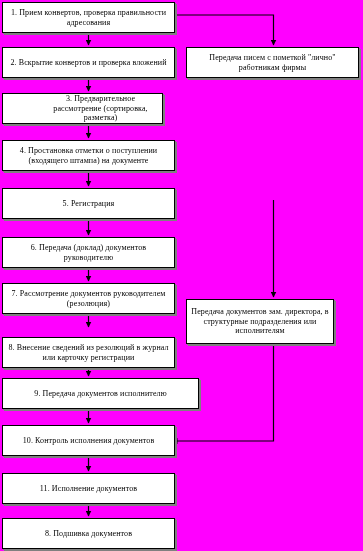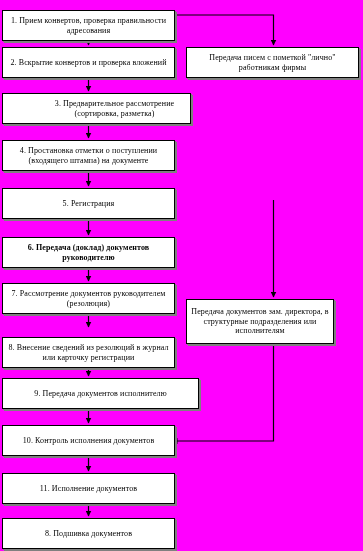"1. Прием конвертов, проверка" div.node { margin-top: 8px -> none }
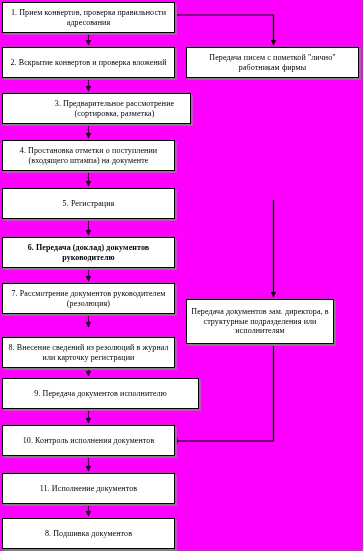"3. Предварительное рассмотрение" div.node { width: 189px -> 161px }
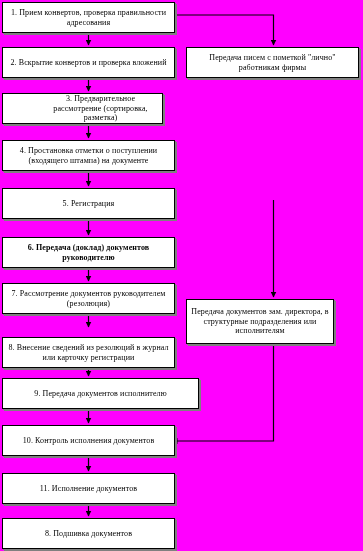"6. Передача (доклад) документов" div.node { font-weight: bold -> none }
